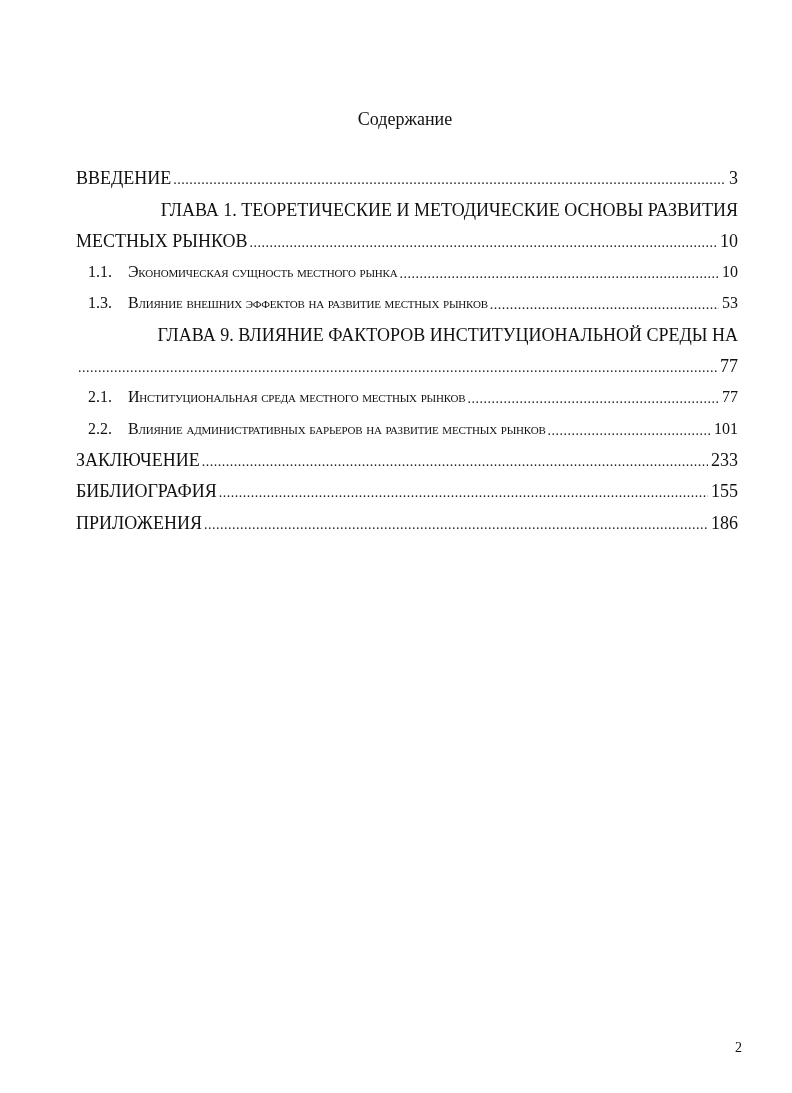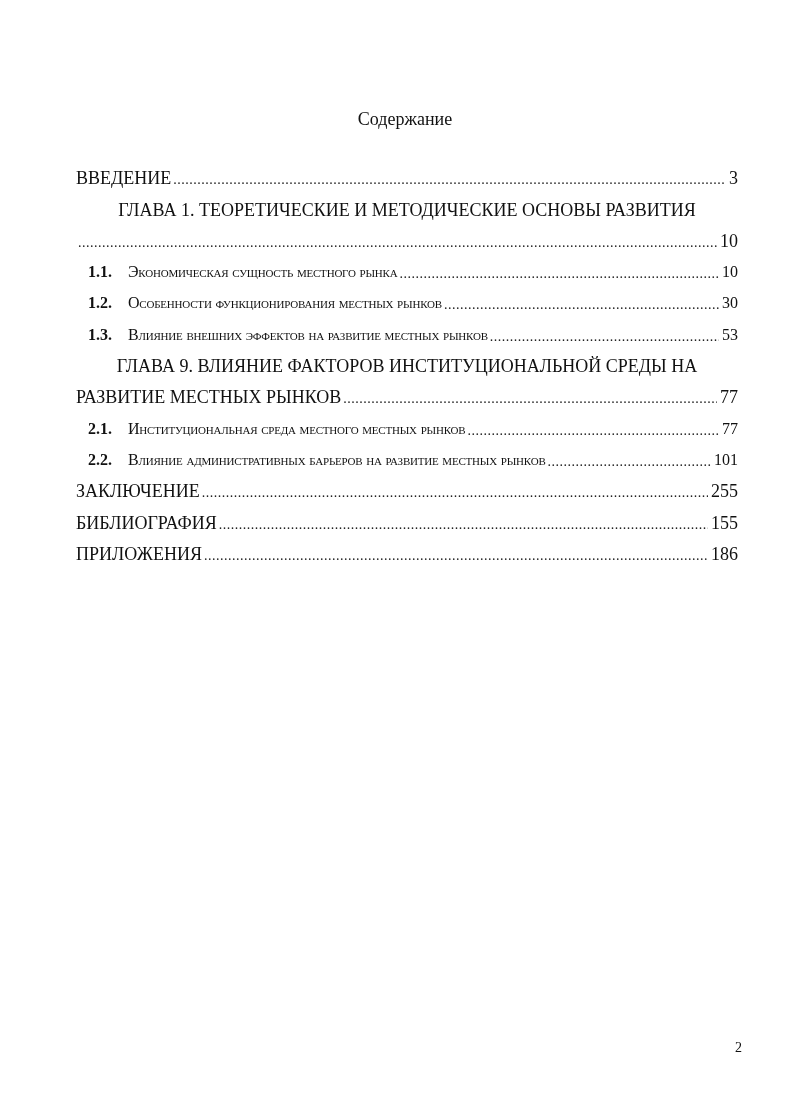"ГЛАВА 1. ТЕОРЕТИЧЕСКИЕ И МЕТОДИЧЕСКИЕ" .row.wrap-first { justify-content: center -> flex-end }
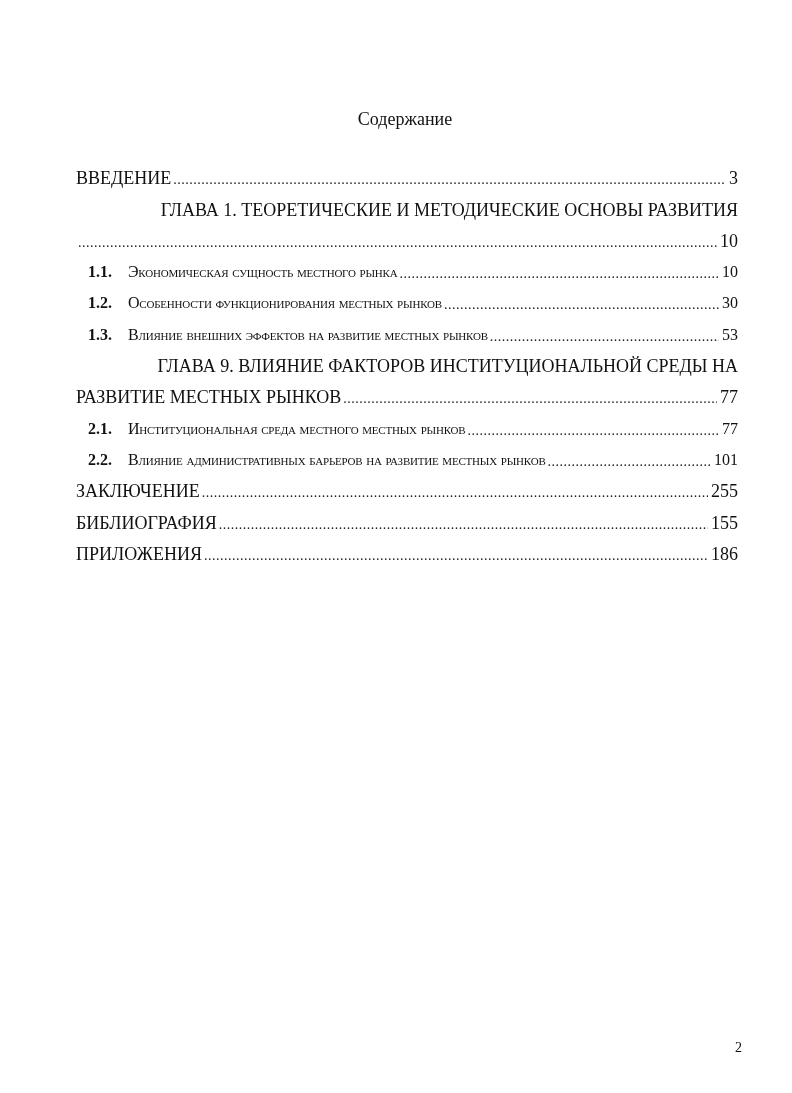"МЕСТНЫХ РЫНКОВ" span.title { html: none -> <span>МЕСТНЫХ РЫНКОВ</span> }
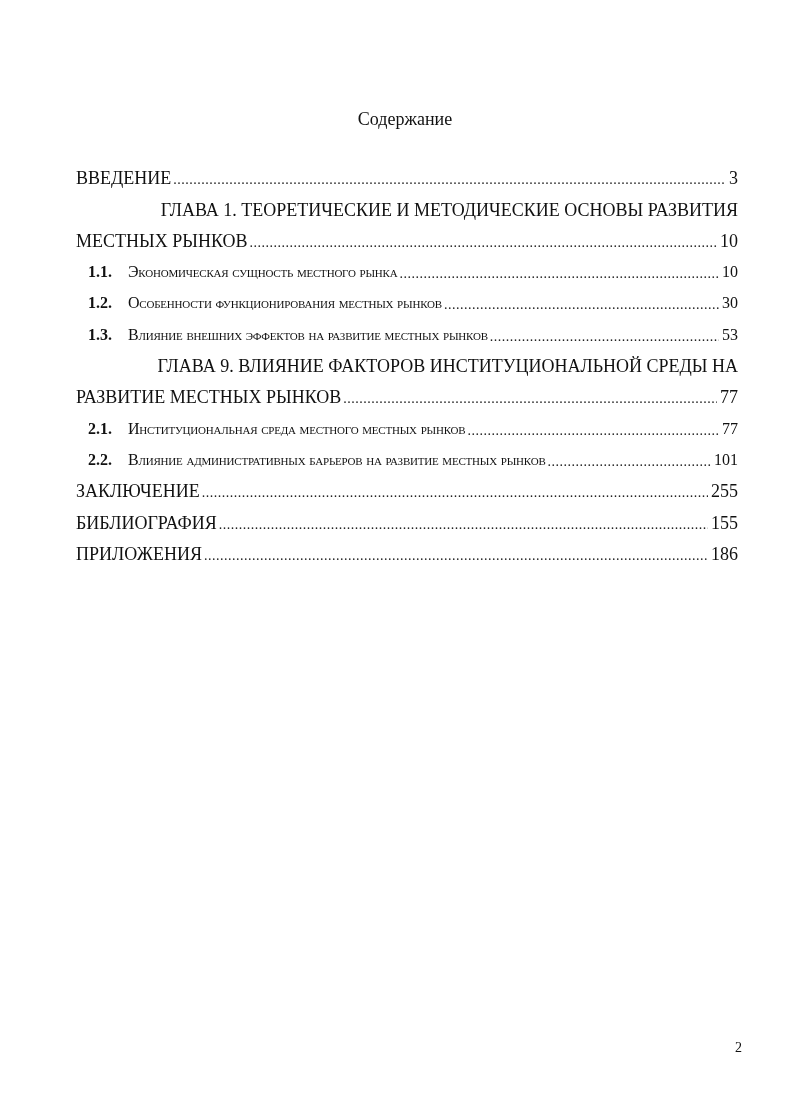"1.1." .row .num { font-weight: bold -> none }
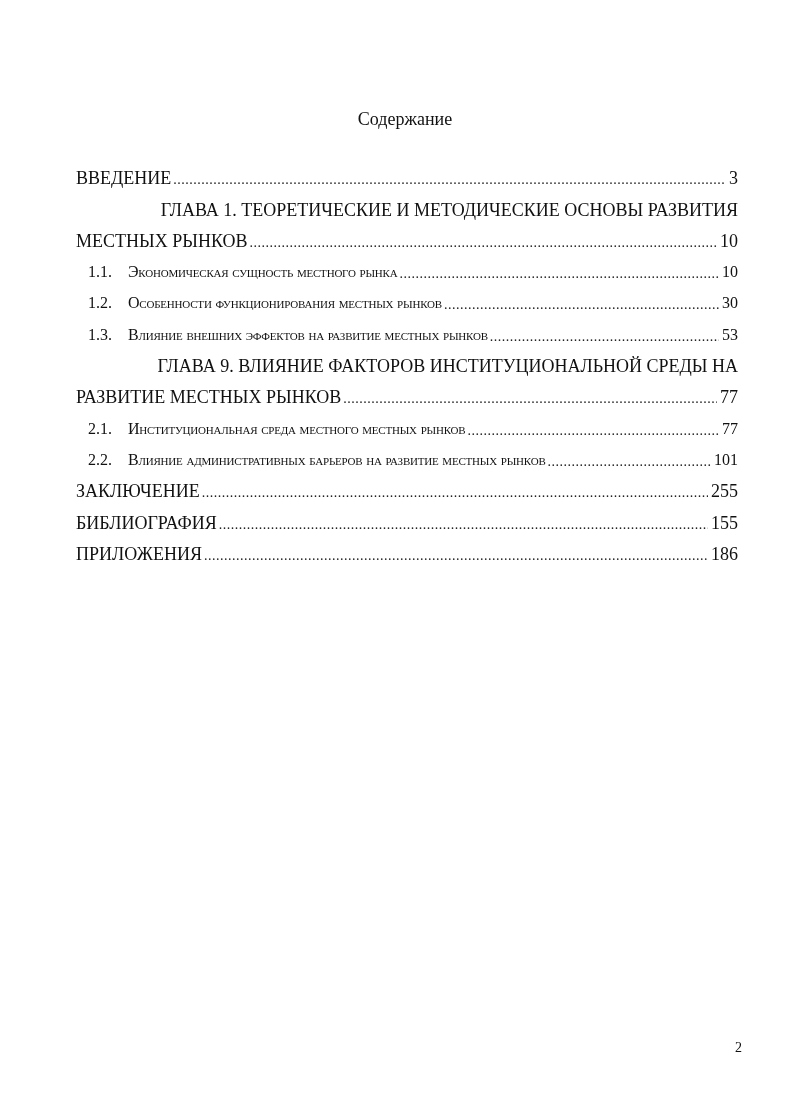"1.2." div.row { html: <div> <span>1.2.</span> <span>Особенности функционирования местных рынков</span> <span></span> <span>30</span> </div> -> none }
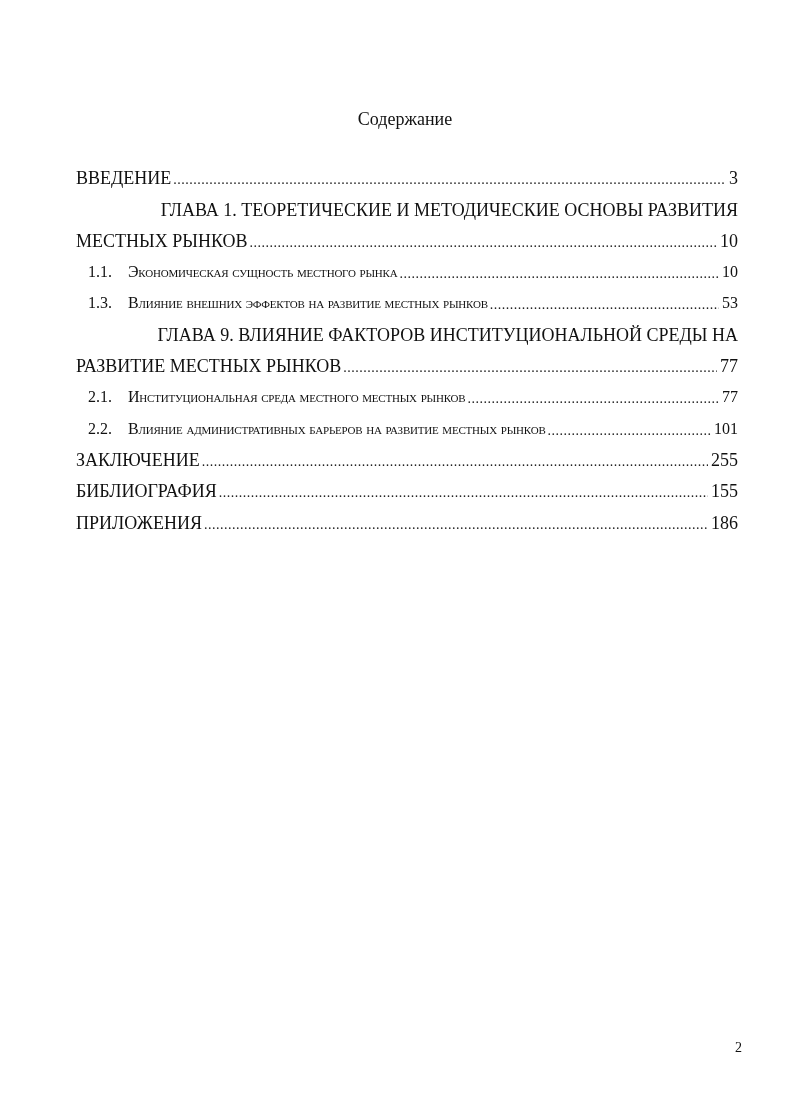"РАЗВИТИЕ МЕСТНЫХ РЫНКОВ" span.title { html: <span>РАЗВИТИЕ МЕСТНЫХ РЫНКОВ</span> -> none }
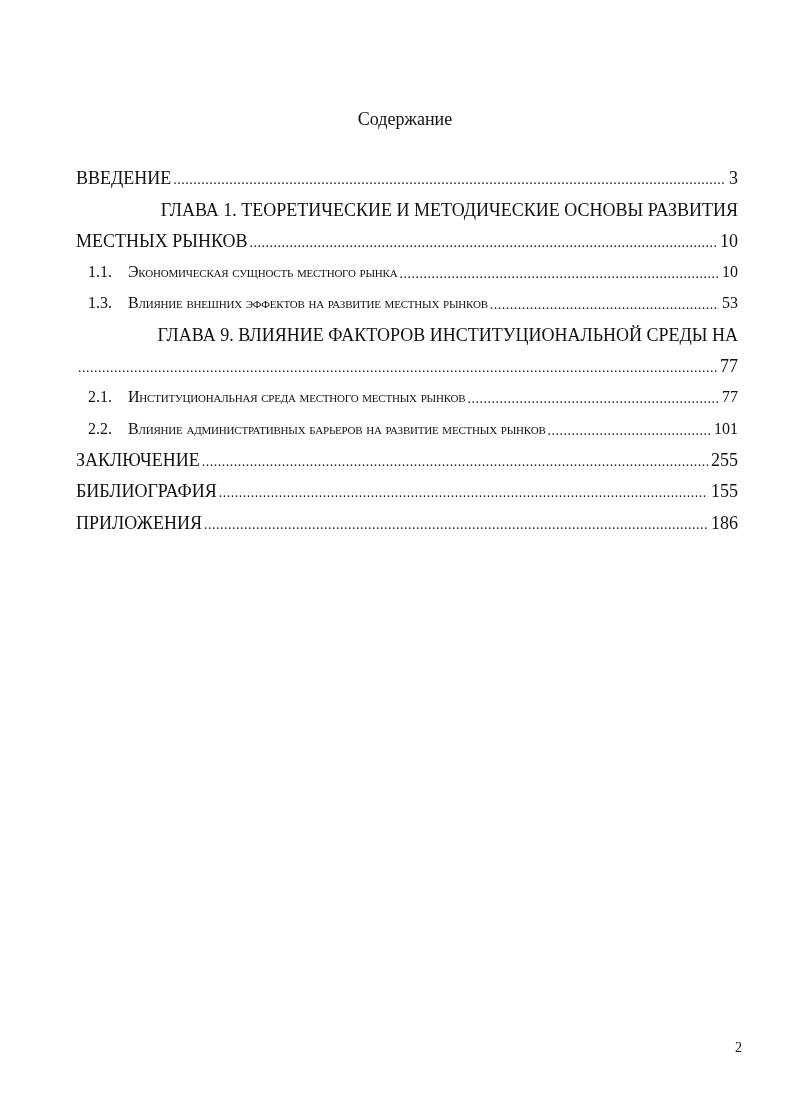"255" span.page { text: 255 -> 233 }
